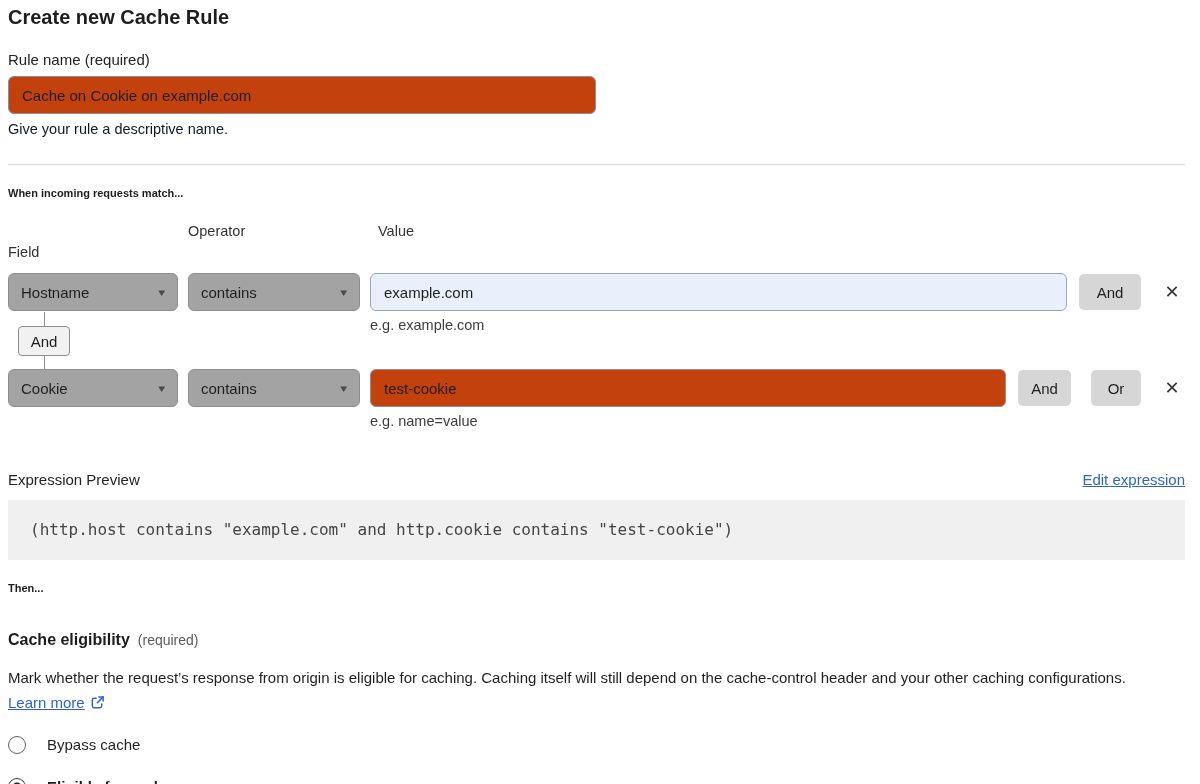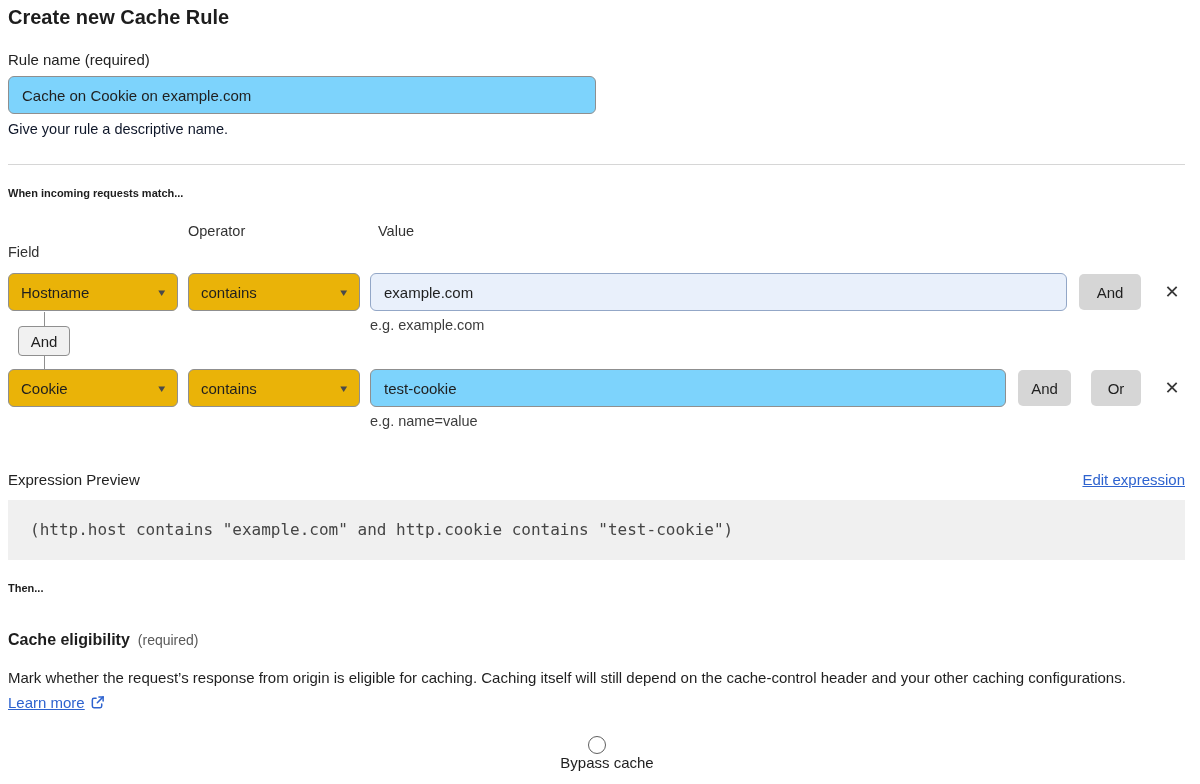"Cache on Cookie on example.com" .text-input { background: #7dd3fc -> #c2410c }
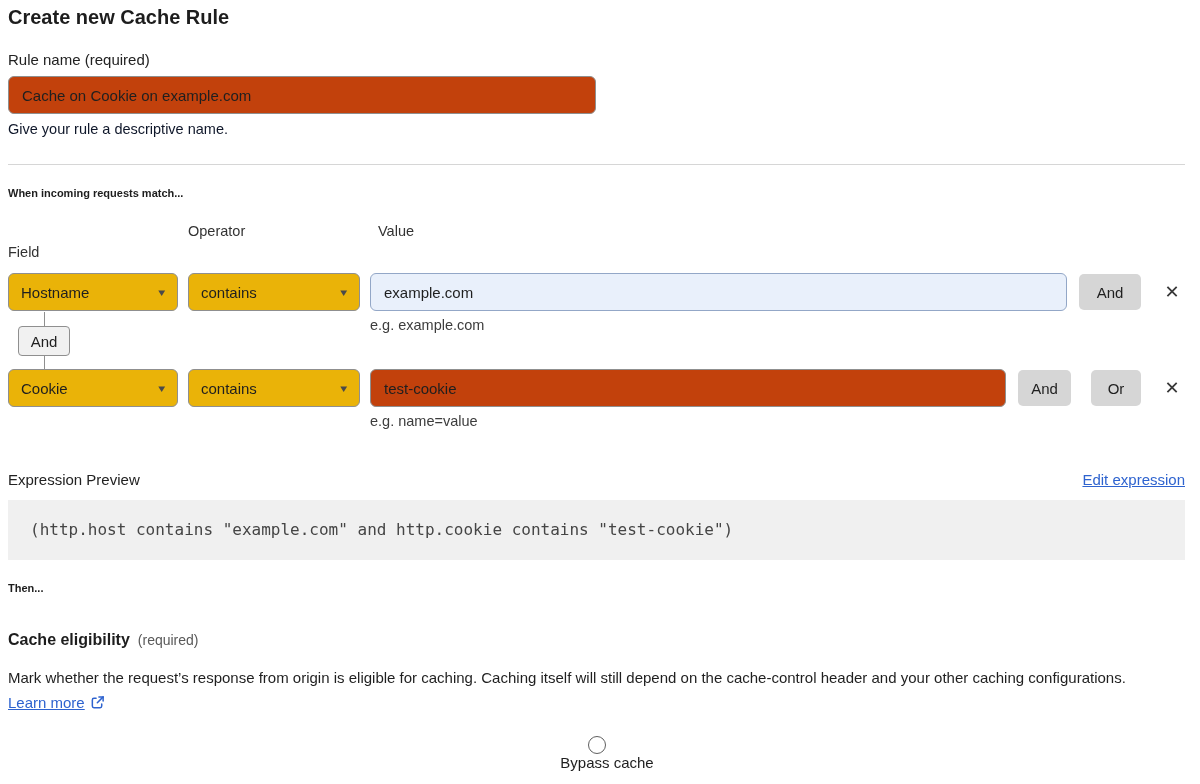"Hostname" .select { background: #eab308 -> #a3a3a3 }
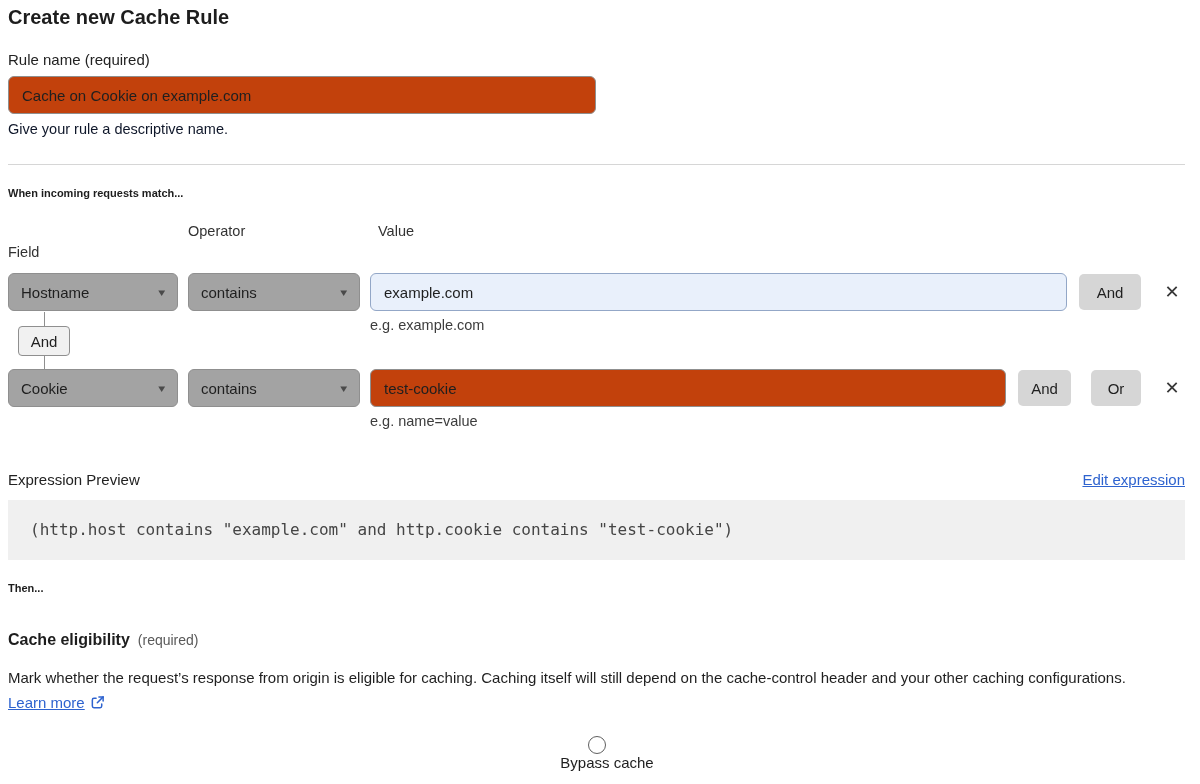"Bypass cache" .radio-row { align-items: center -> none; flex-direction: column -> none }
